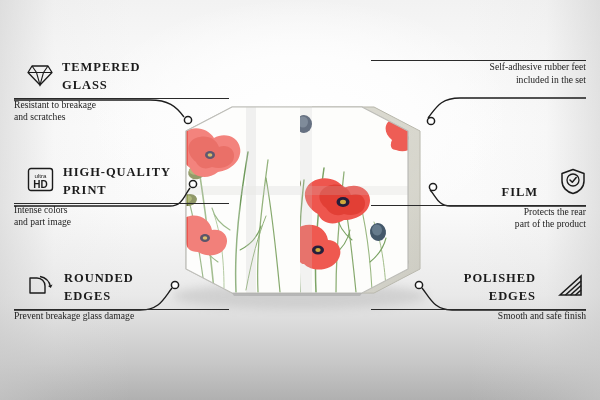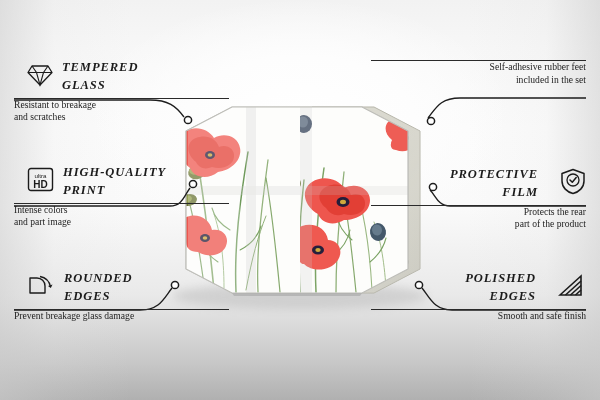"TEMPERED" .t1,.t2 { font-style: italic -> none }
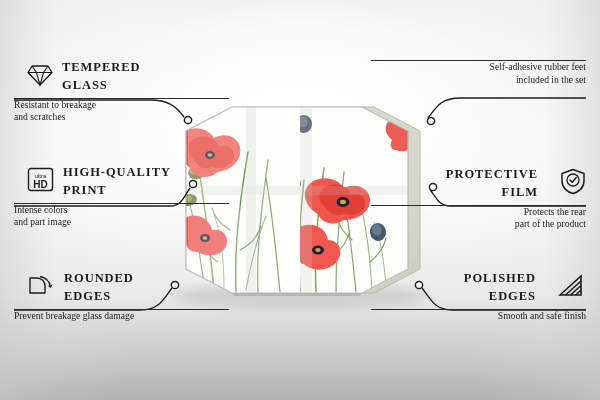"PROTECTIVE" span.t1 { html: <span>PROTECTIVE</span> -> none }
